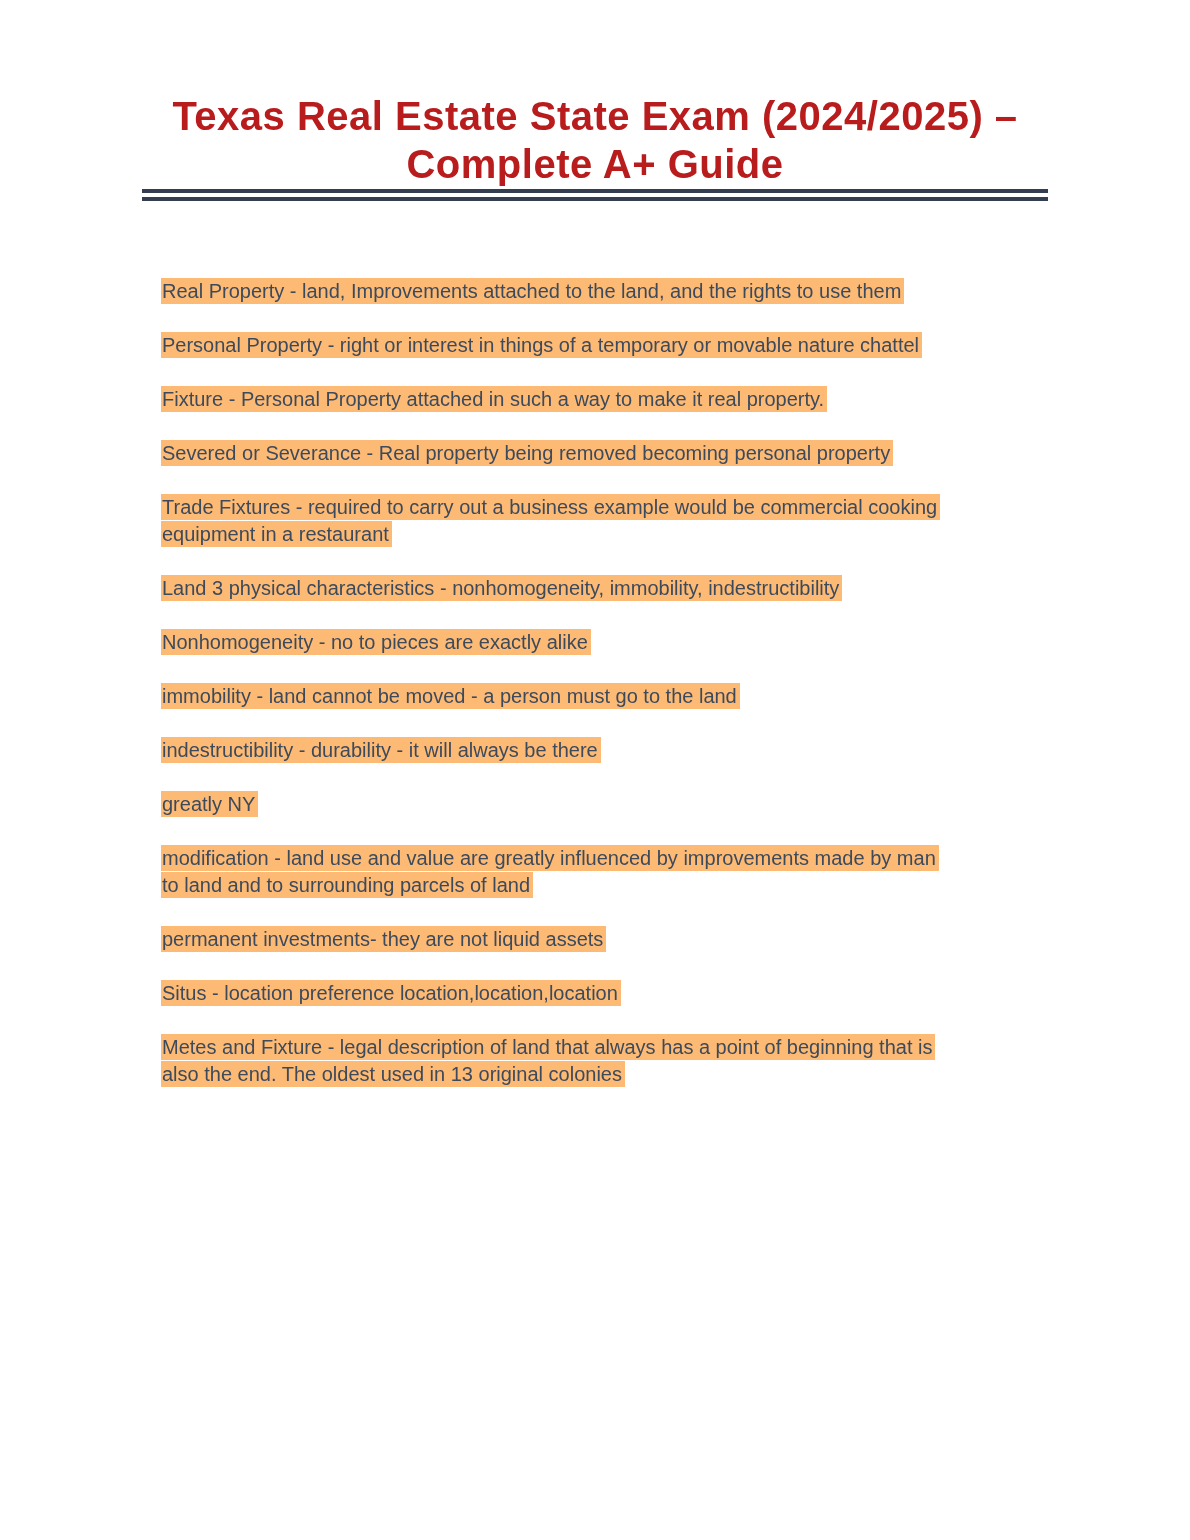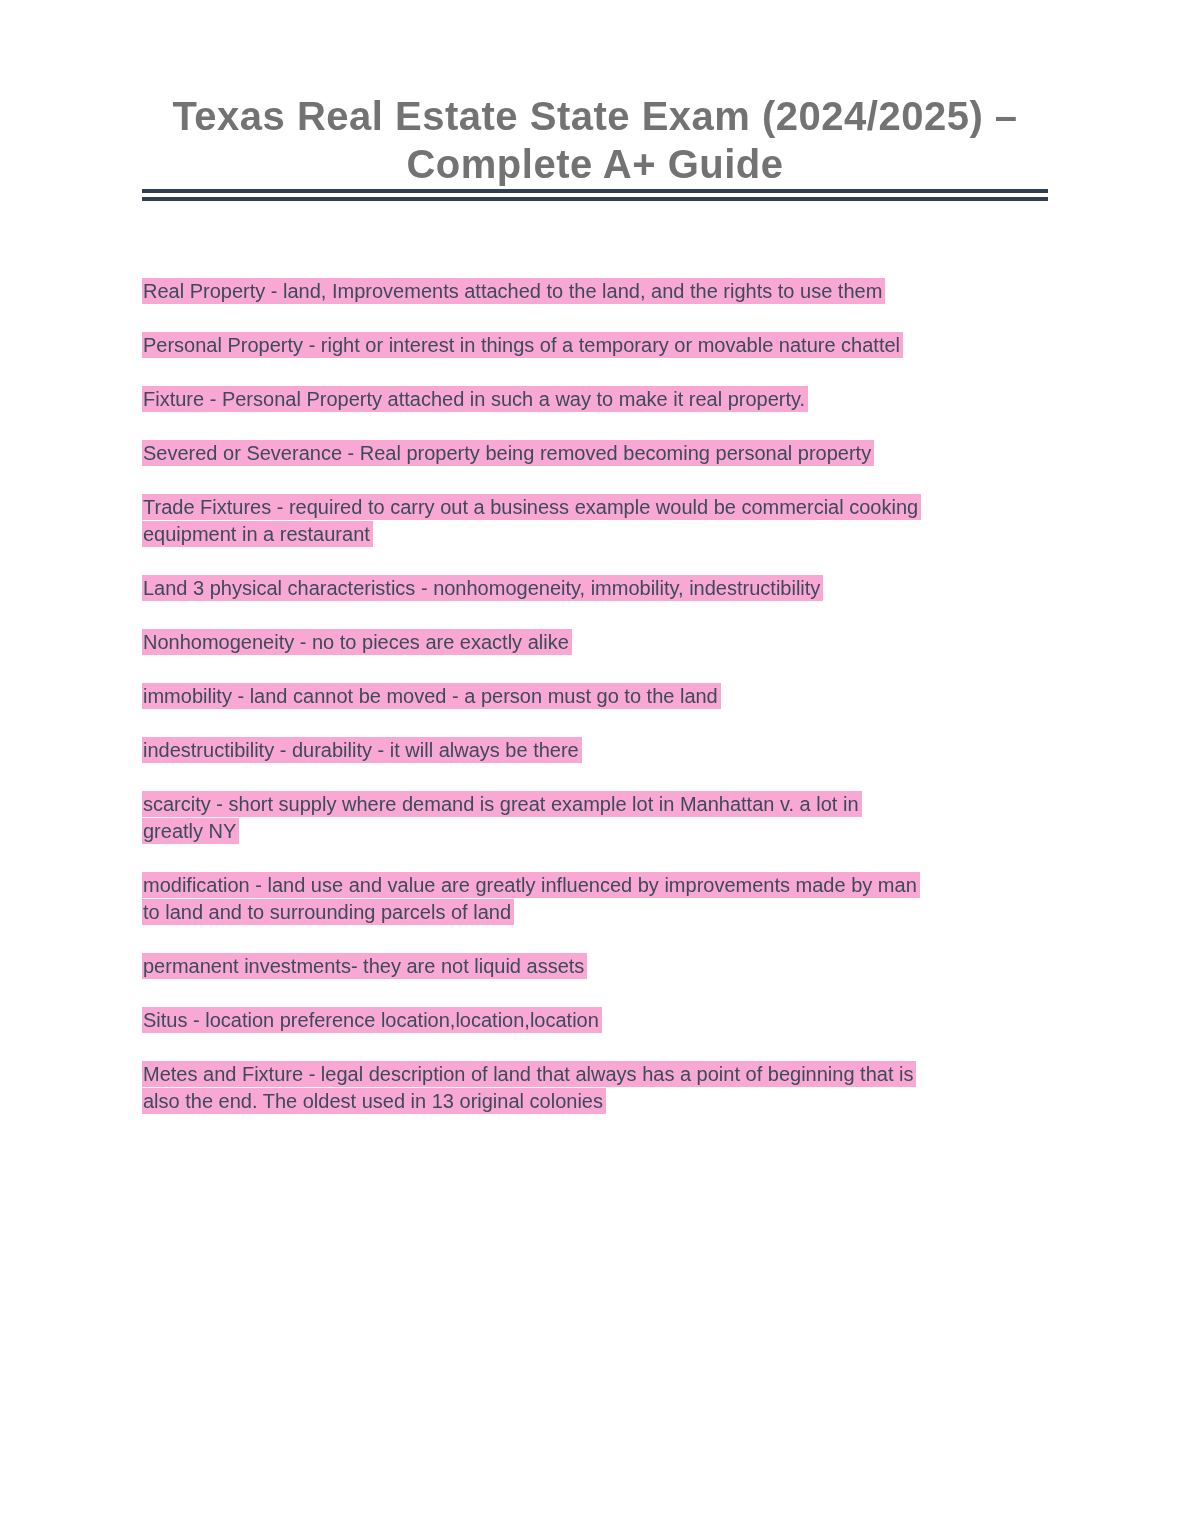"Texas Real Estate State Exam" h1.title { color: #737373 -> #b91c1c }
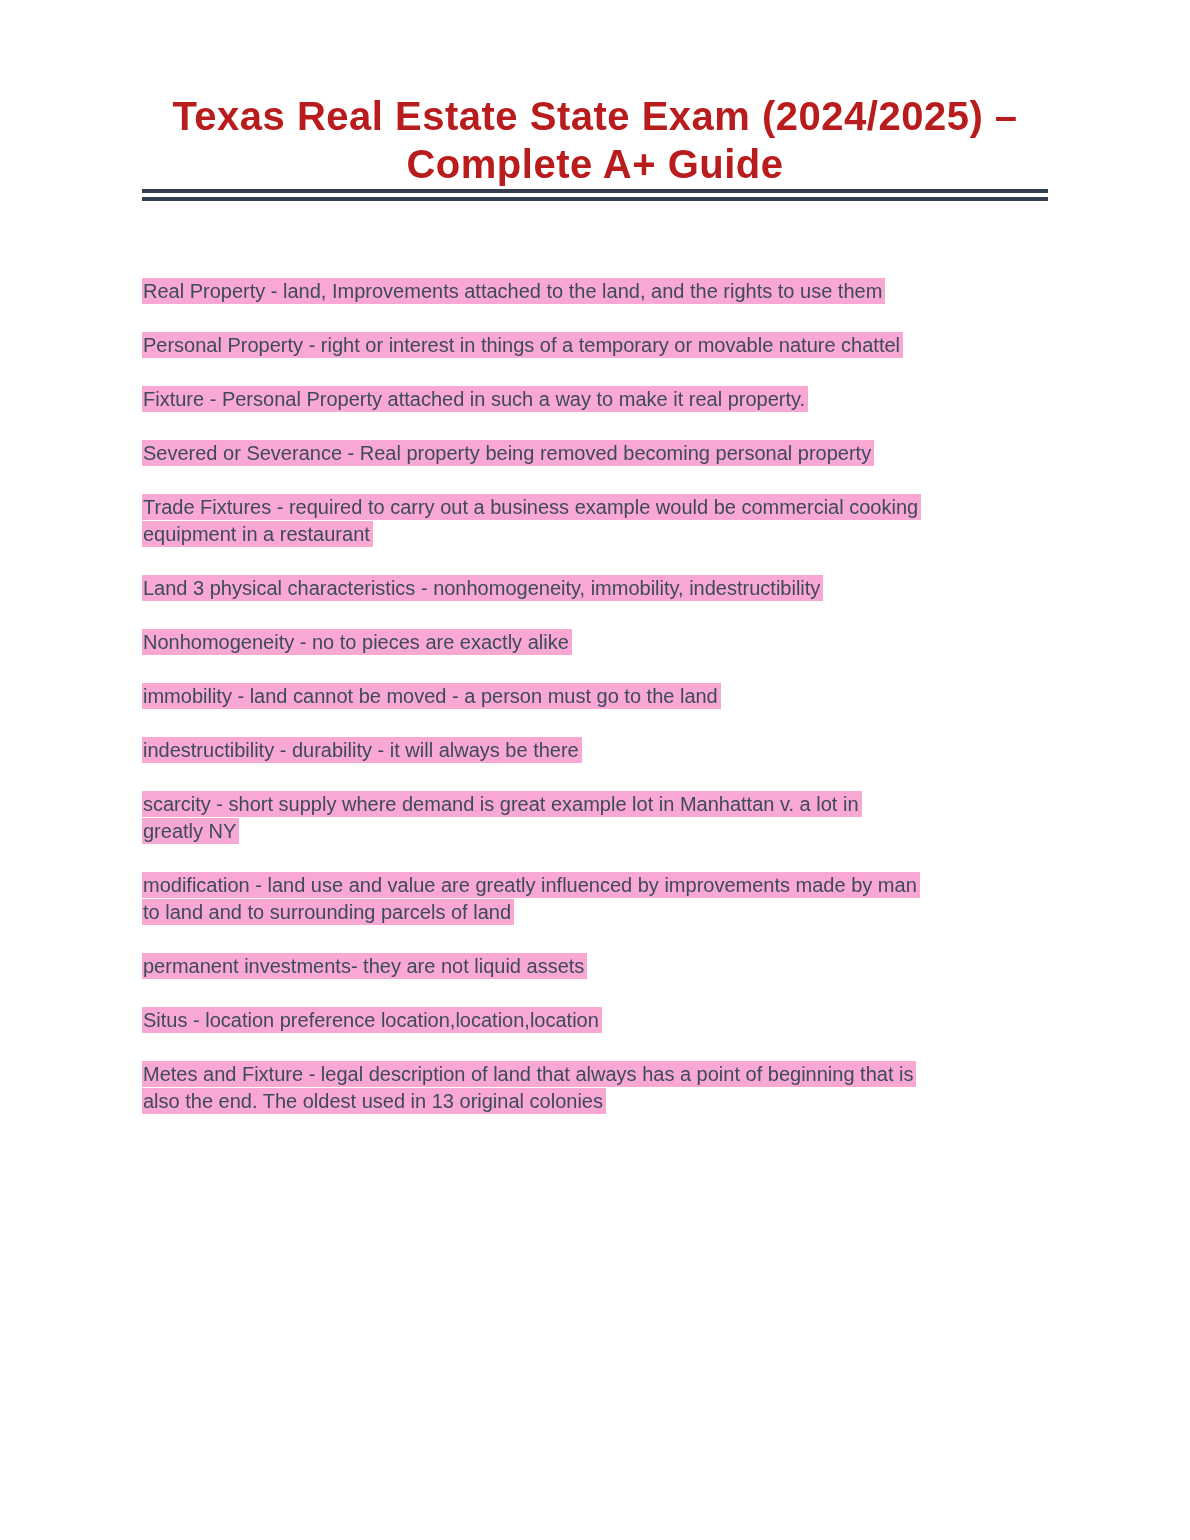"Real Property - land, Improvements" .para .hl { background: #f9a8d4 -> #fdba74; margin-left: none -> 19px }
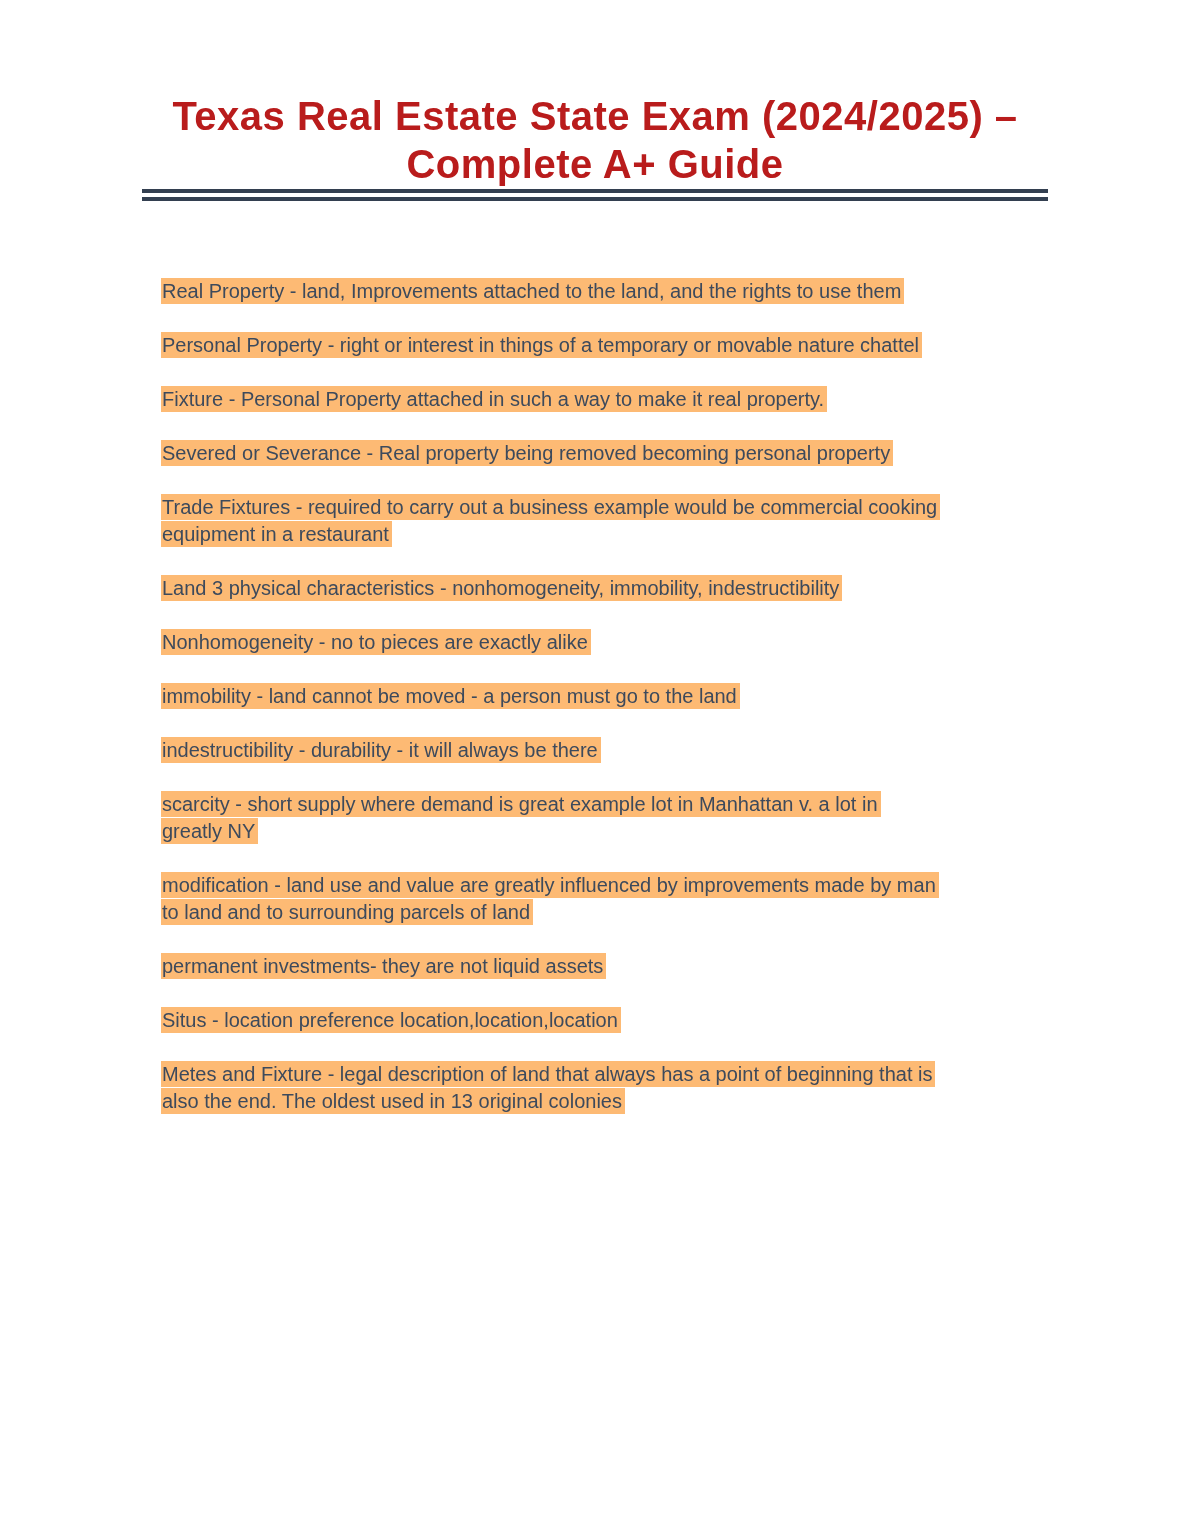"scarcity - short supply where" span.line { html: <span><span>scarcity - short supply where demand is great example lot in Manhattan v. a lot in</span></span> -> none }
